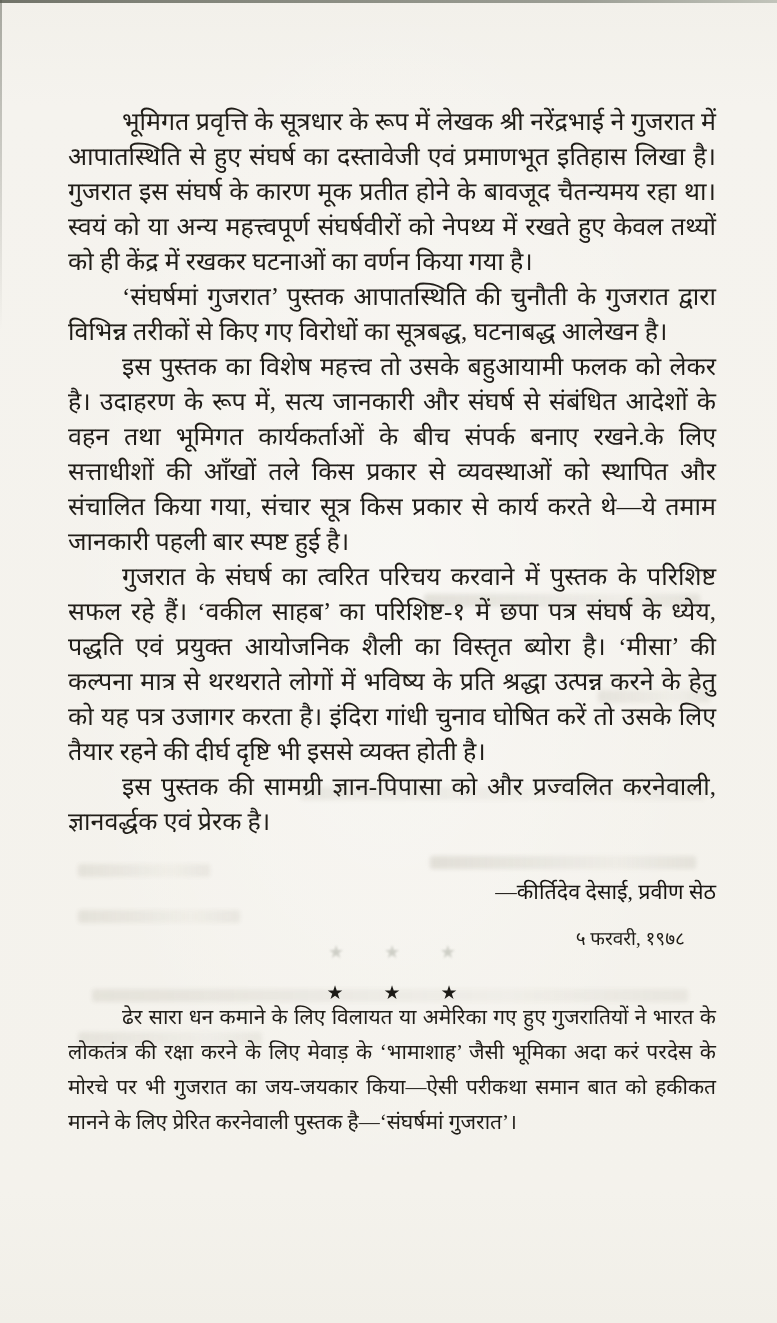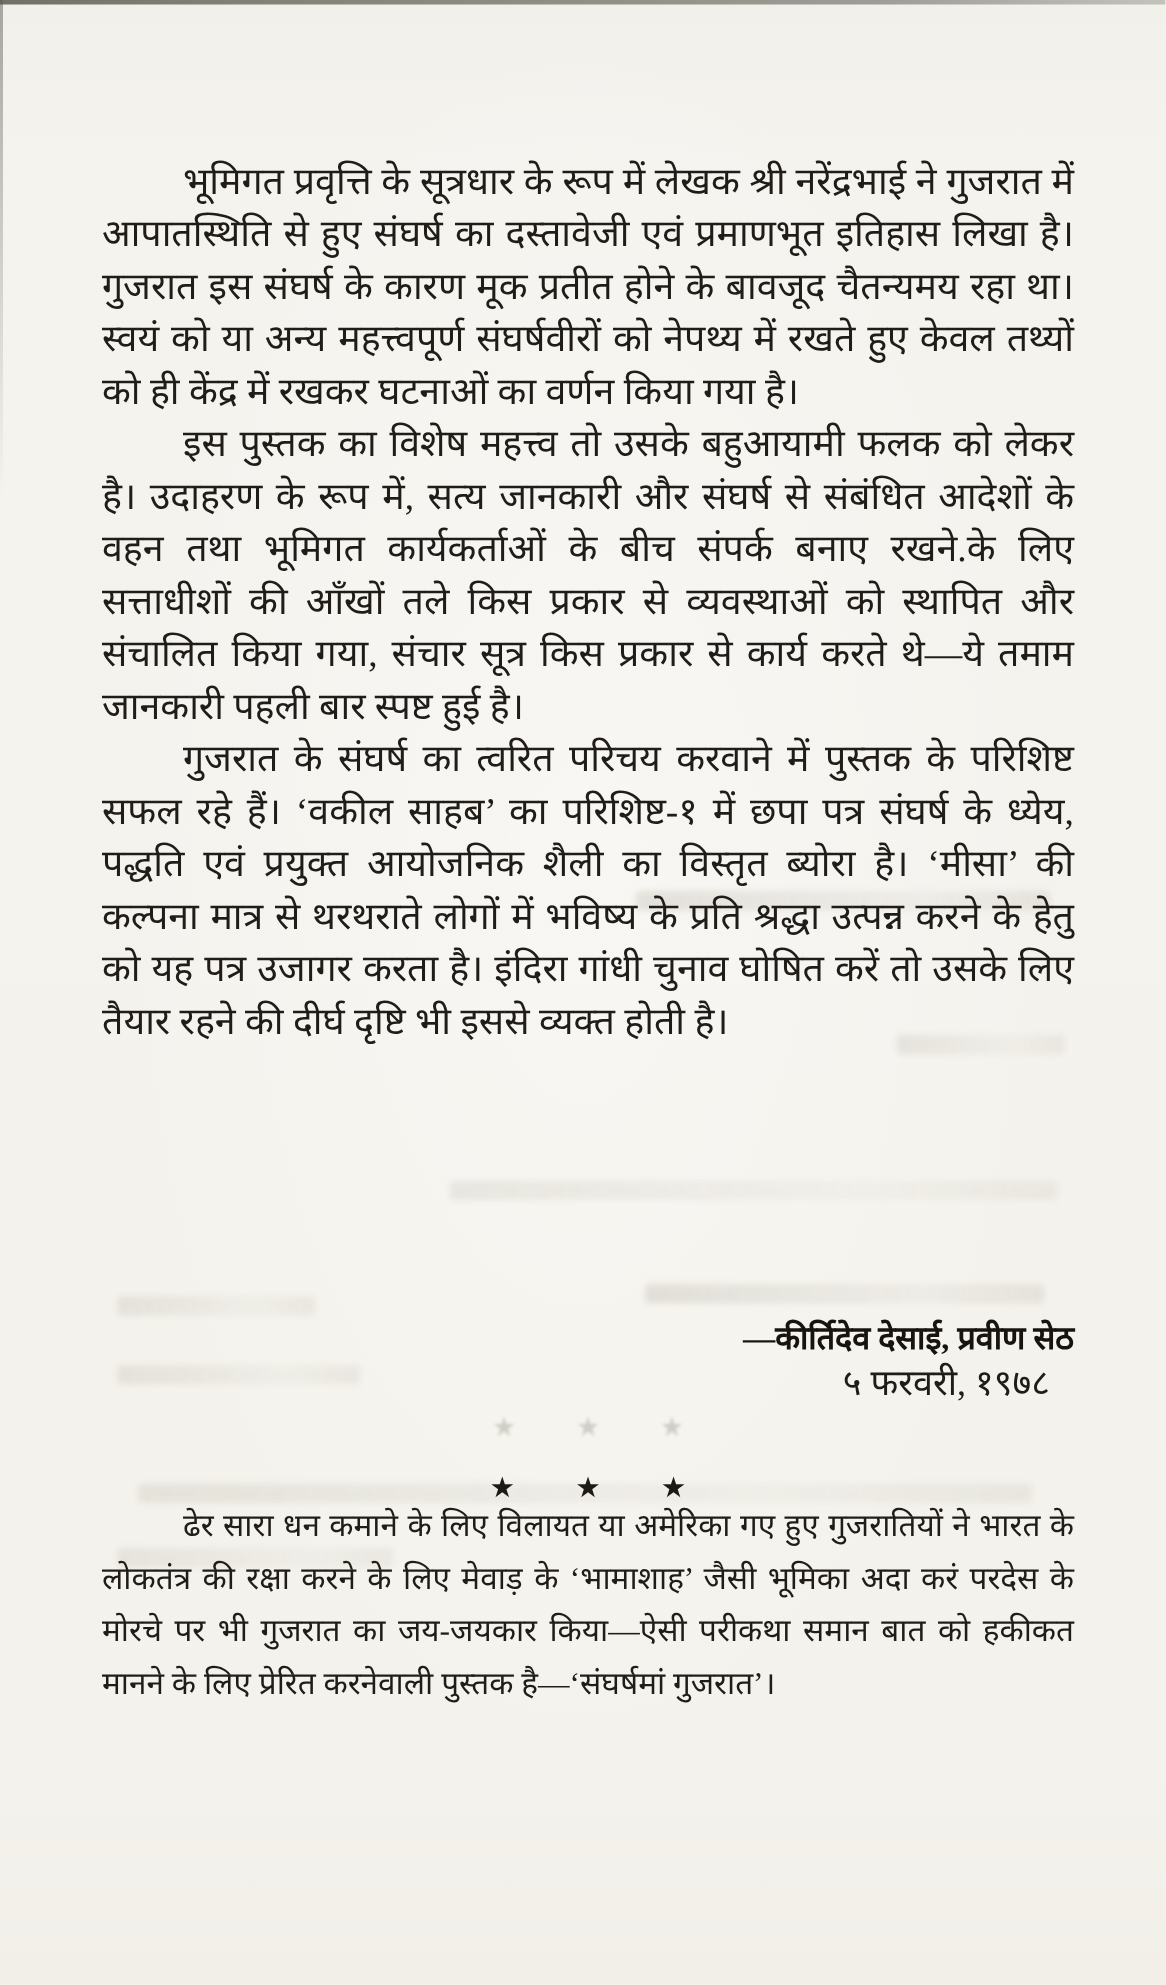"‘संघर्षमां गुजरात’ पुस्तक आपातस्थिति की" p.para { html: none -> <p>‘संघर्षमां गुजरात’ पुस्तक आपातस्थिति की चुनौती के गुजरात द्वारा विभिन्न तरीकों से किए गए विरोधों का सूत्रबद्ध, घटनाबद्ध आलेखन है।</p> }
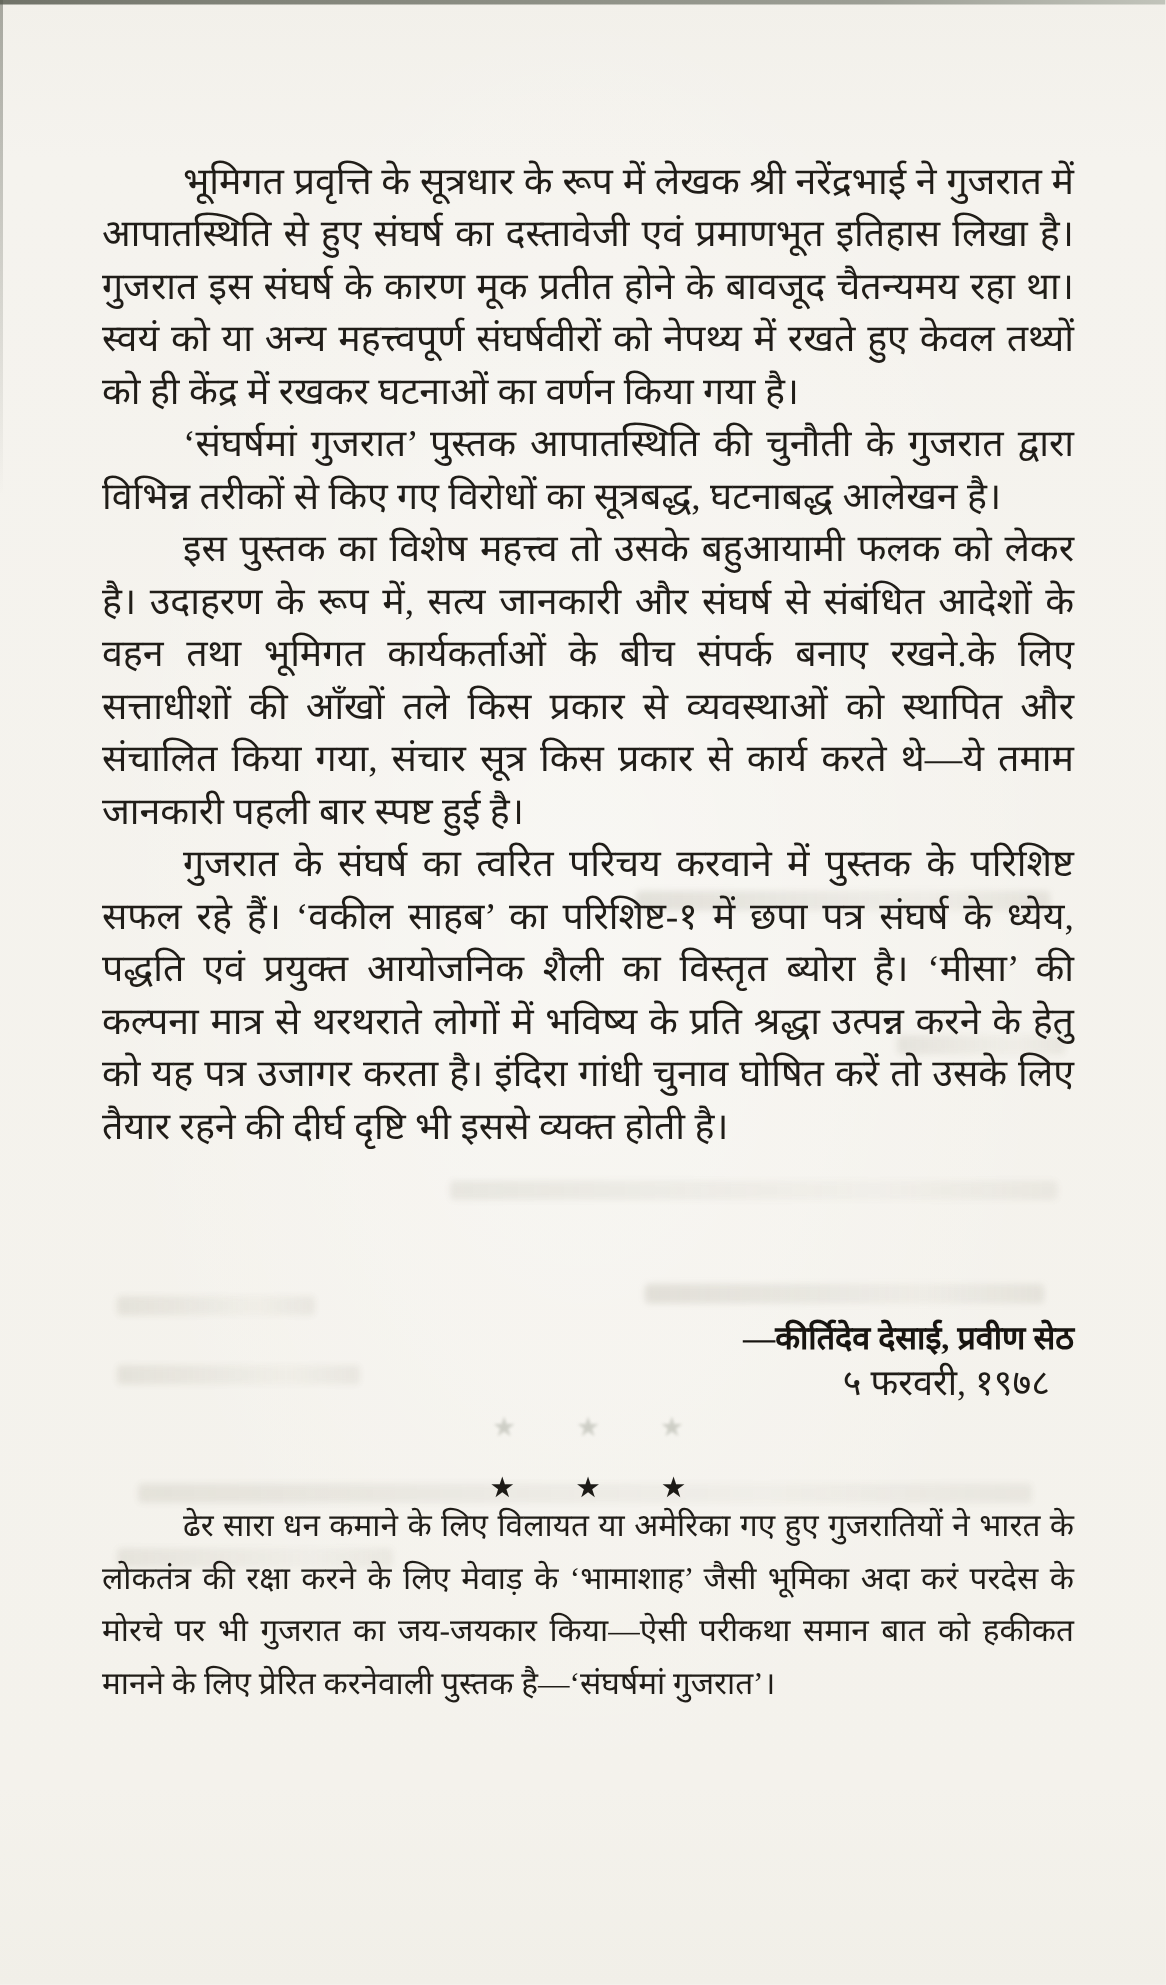"इस पुस्तक की सामग्री ज्ञान-पिपासा" p.para { html: none -> <p>इस पुस्तक की सामग्री ज्ञान-पिपासा को और प्रज्वलित करनेवाली, ज्ञानवर्द्धक एवं प्रेरक है।</p> }
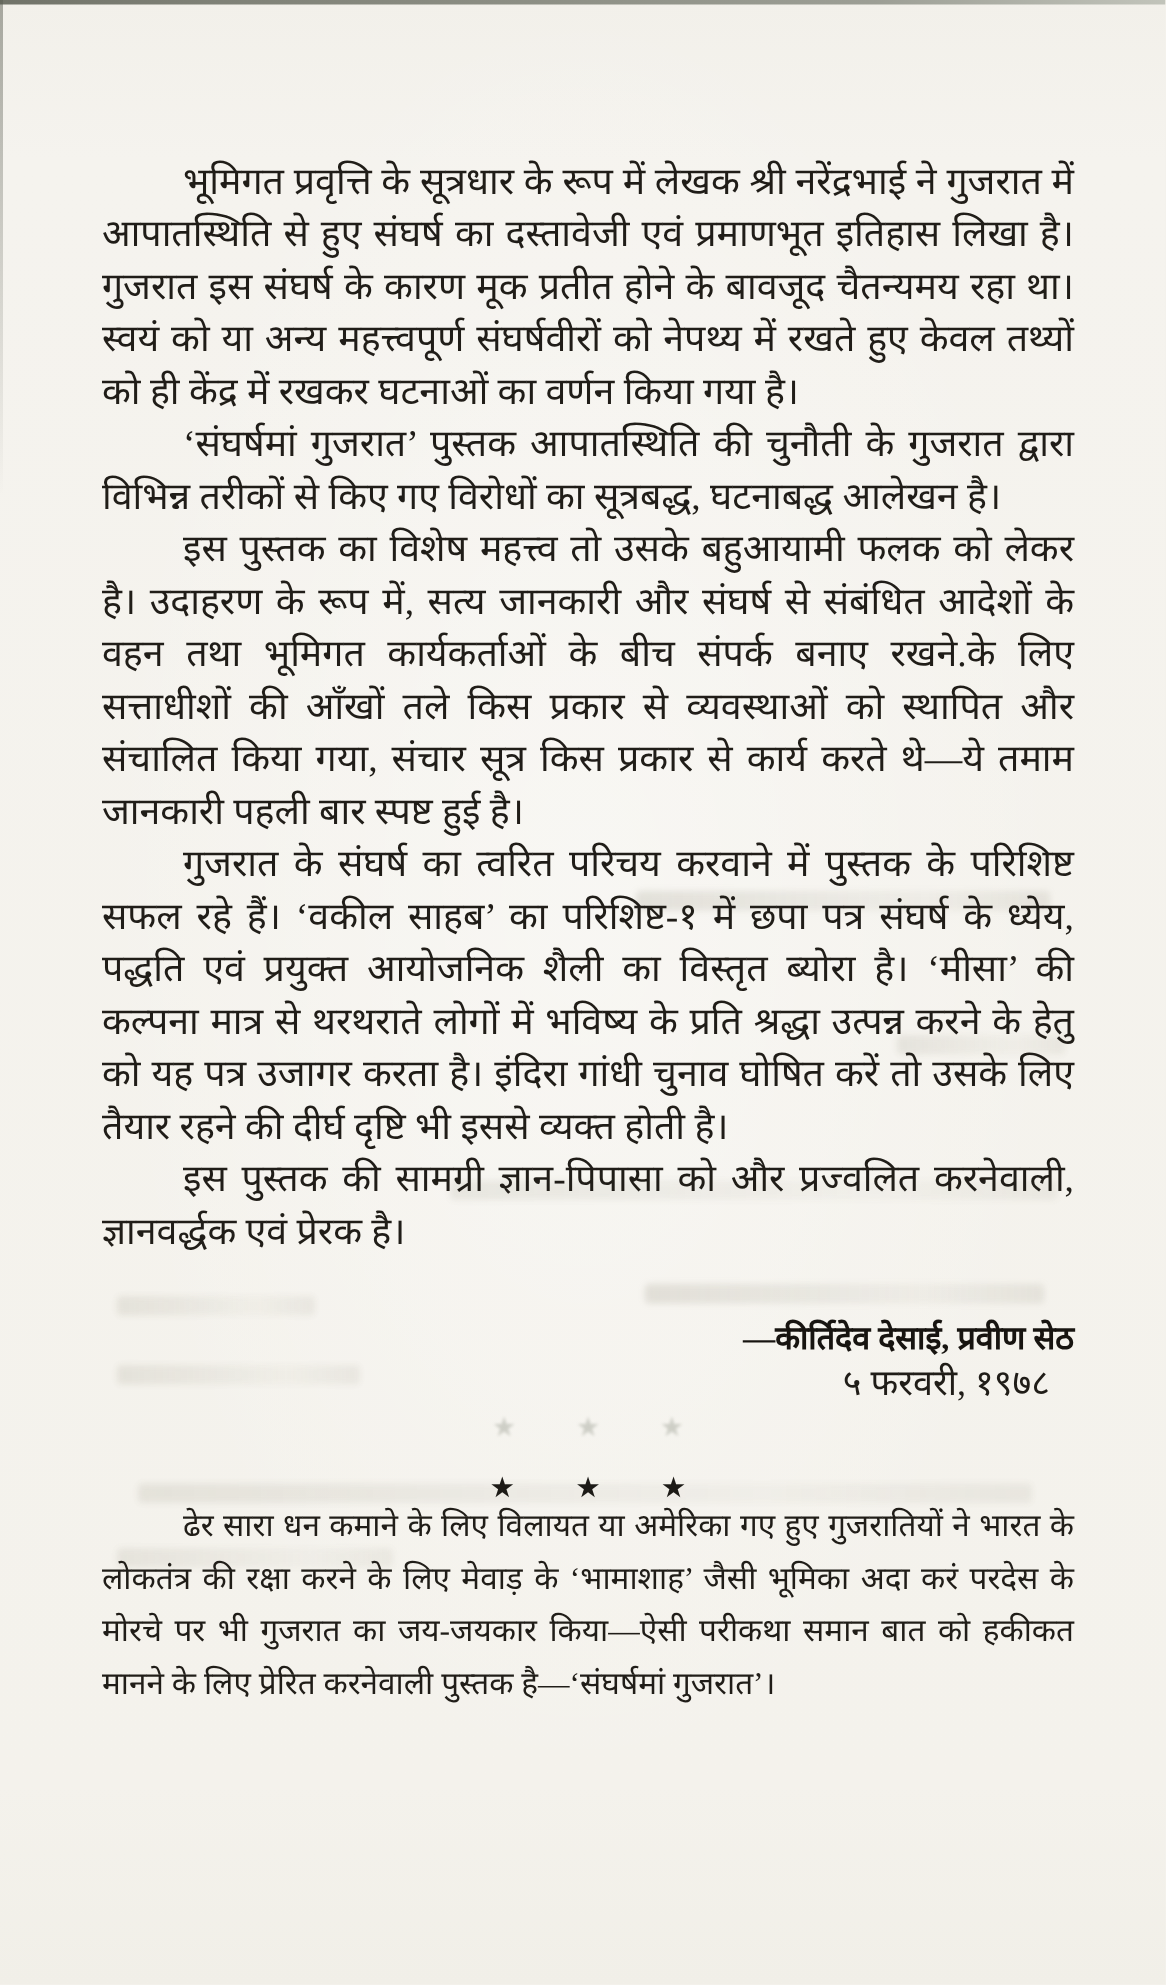"—कीर्तिदेव देसाई, प्रवीण सेठ" .attr-authors { font-weight: bold -> normal }
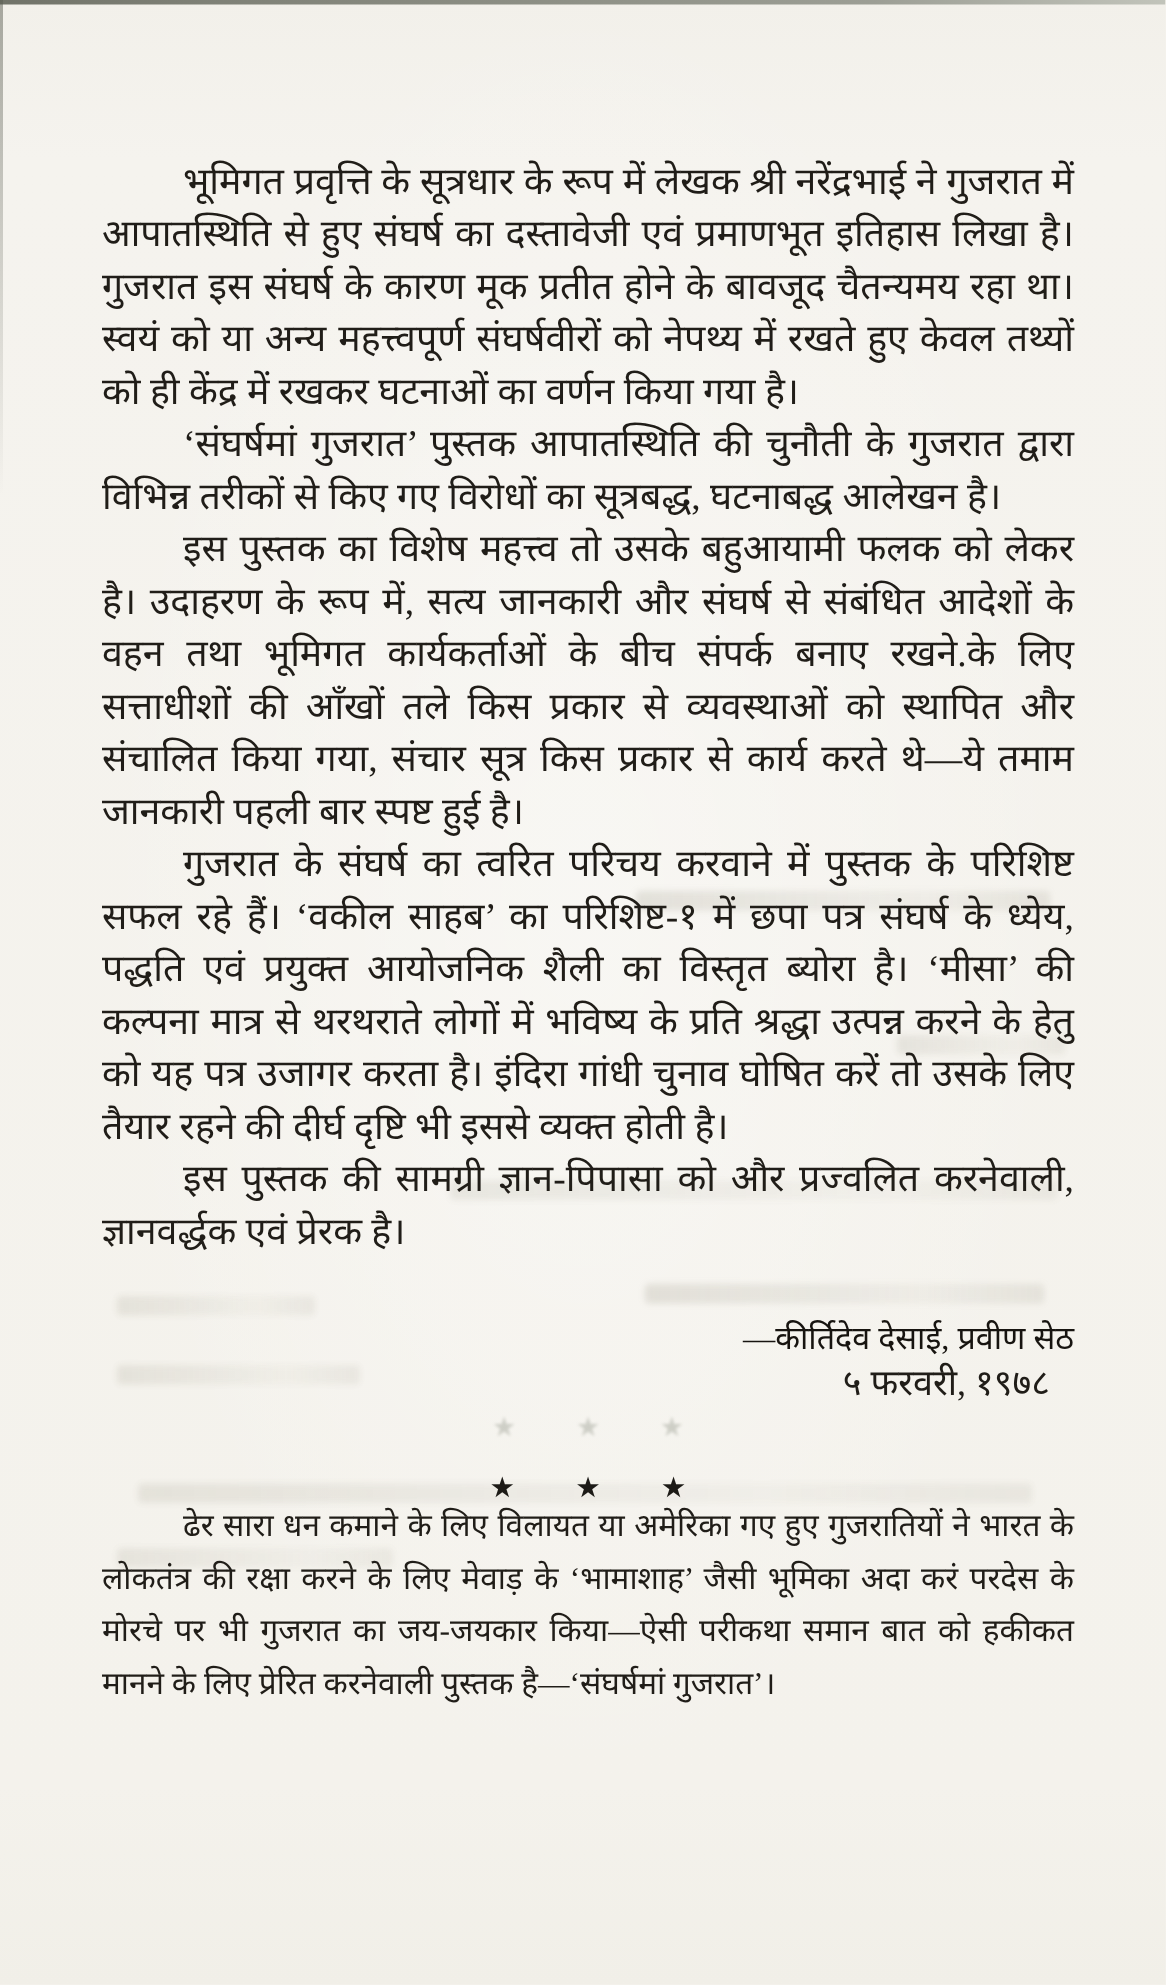"५ फरवरी, १९७८" .attr-date { font-size: 24px -> 19px; margin: 0 -> 15px }
